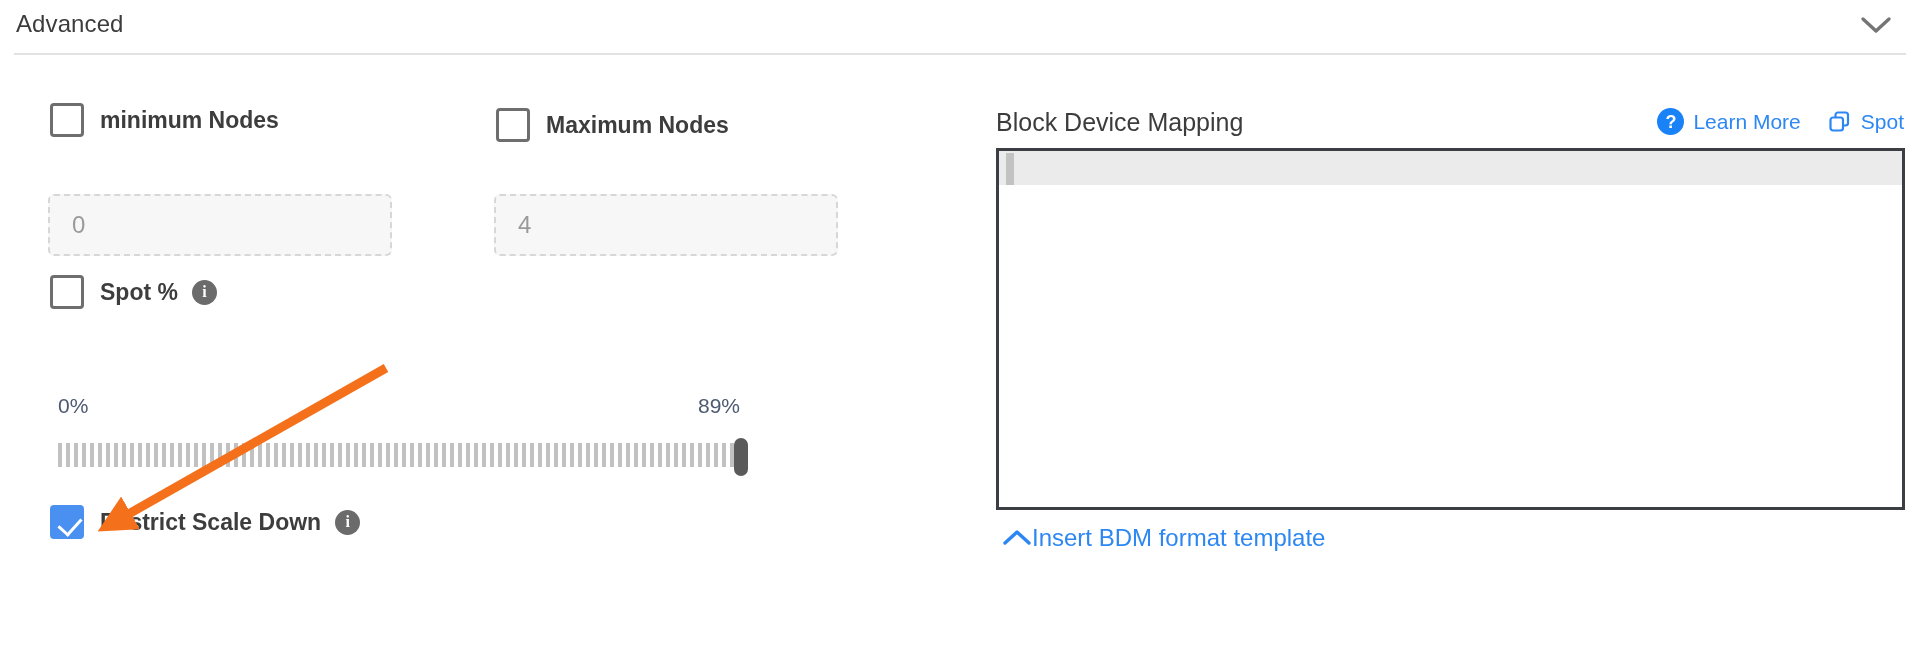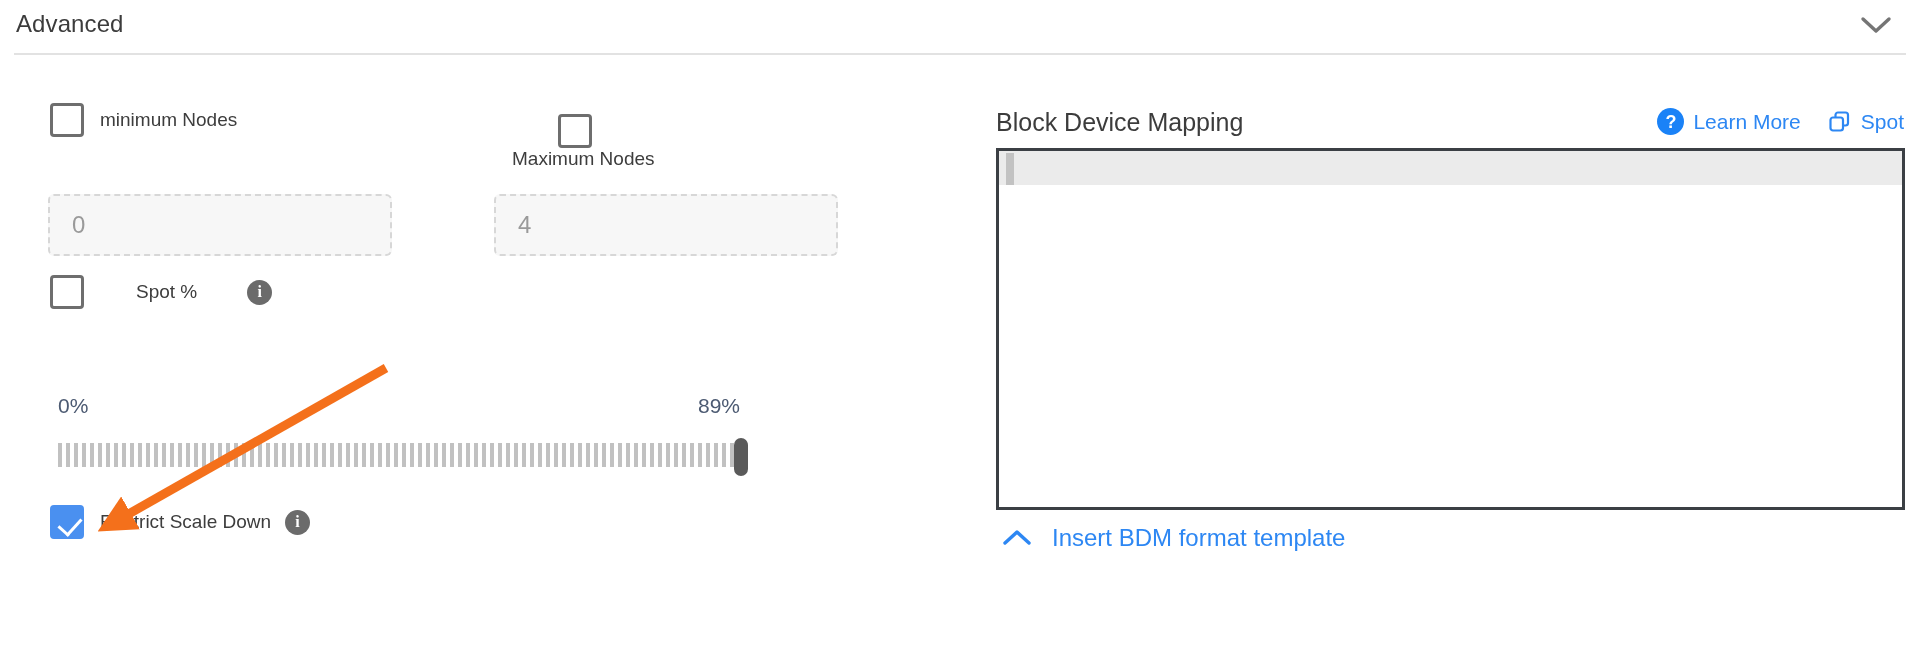"minimum Nodes" .cb-label { font-size: 19px -> 23px; font-weight: 400 -> 700 }
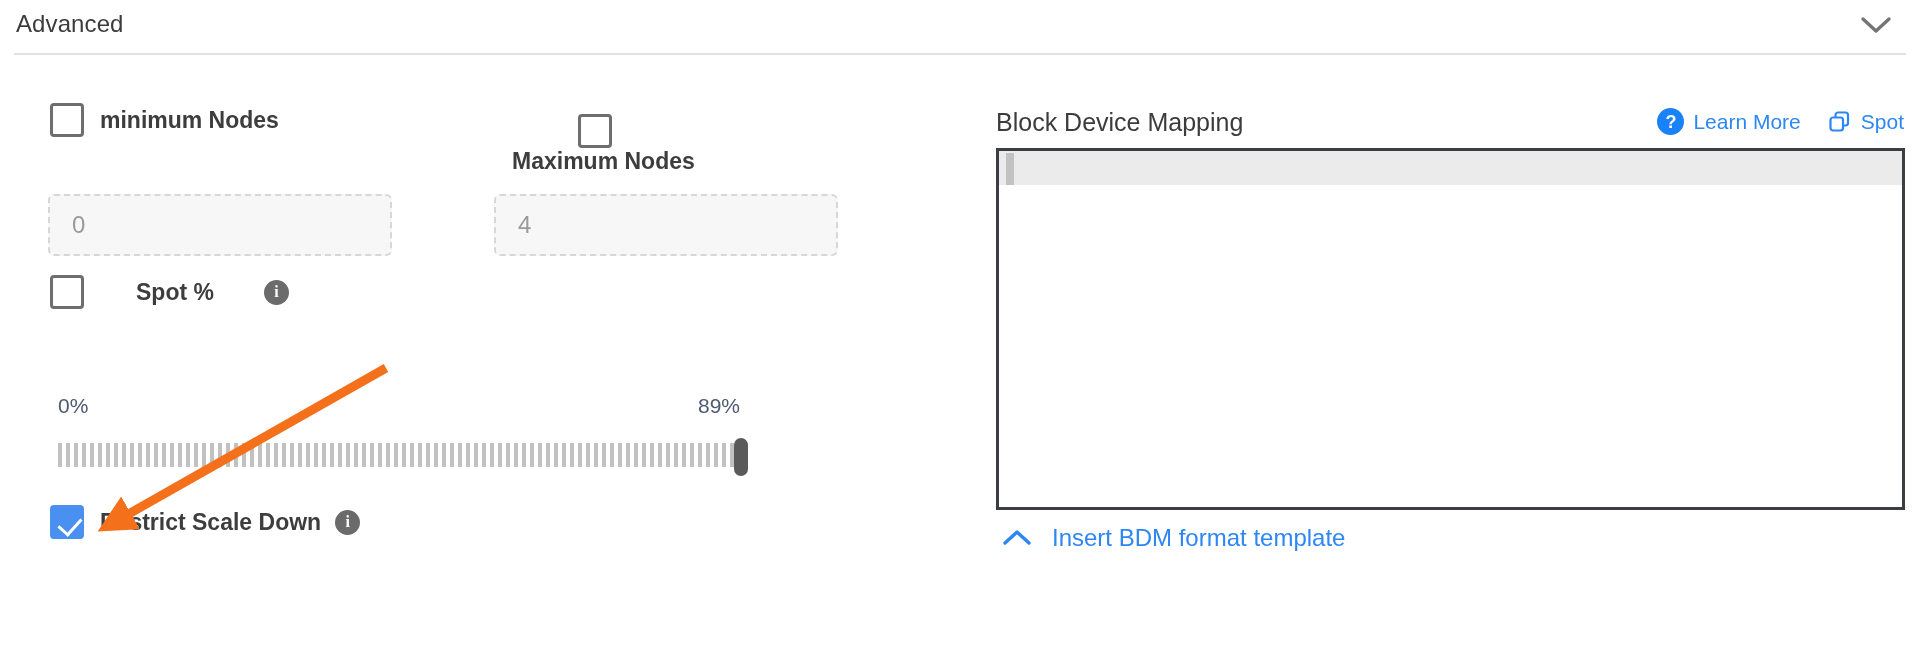"Maximum Nodes" div.cb-row { flex-direction: column -> none; top: 60px -> 54px }
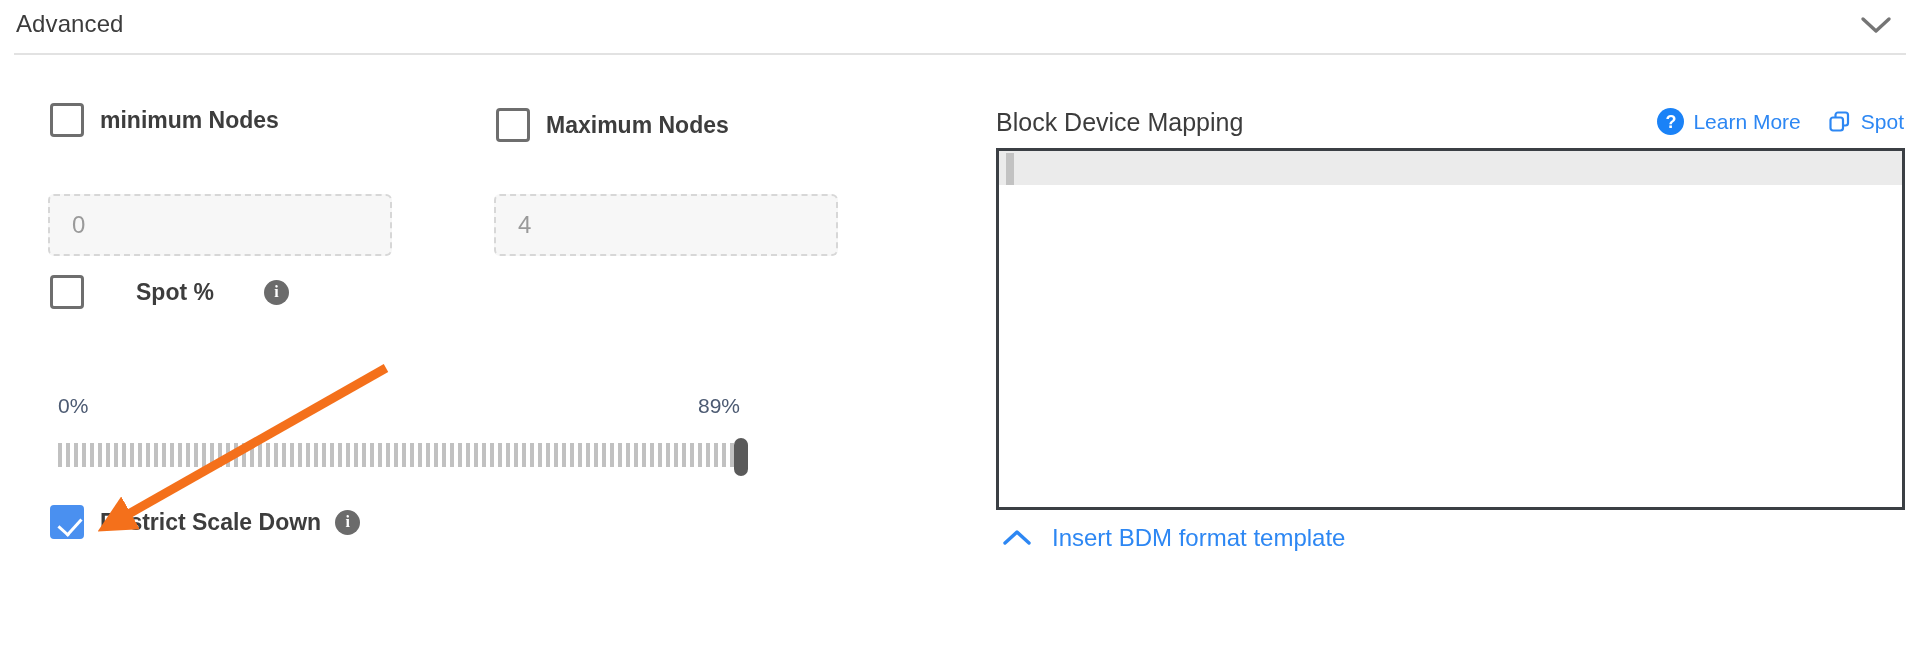"Spot %" div.cb-row { gap: 36px -> none }
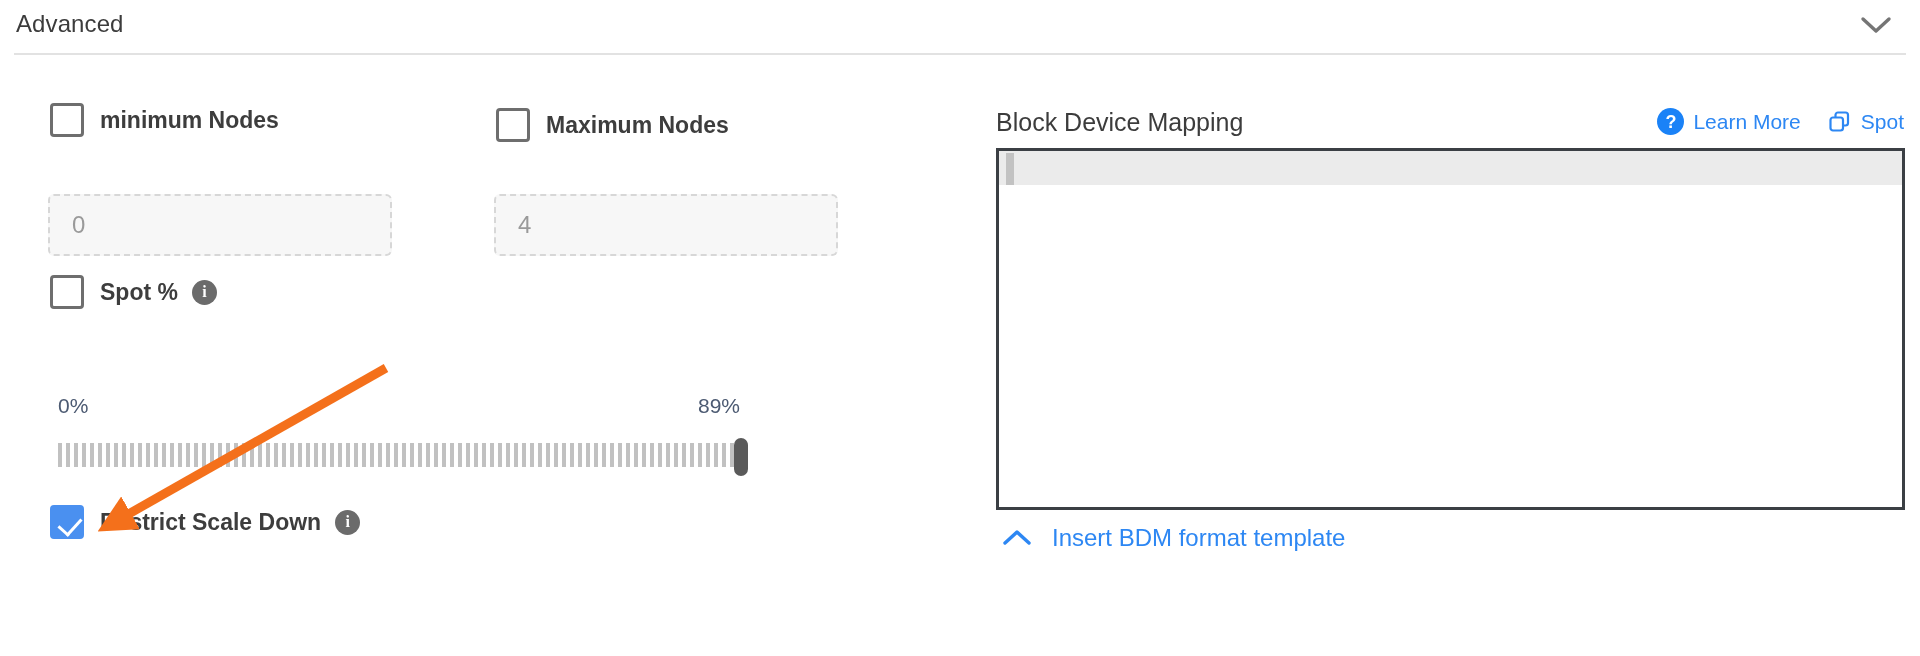"Insert BDM format template" .bdm-footer { gap: 20px -> none }
